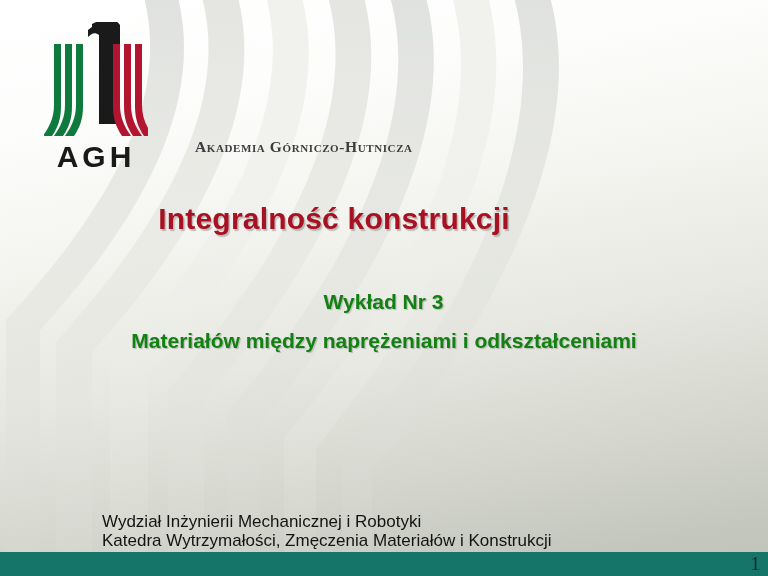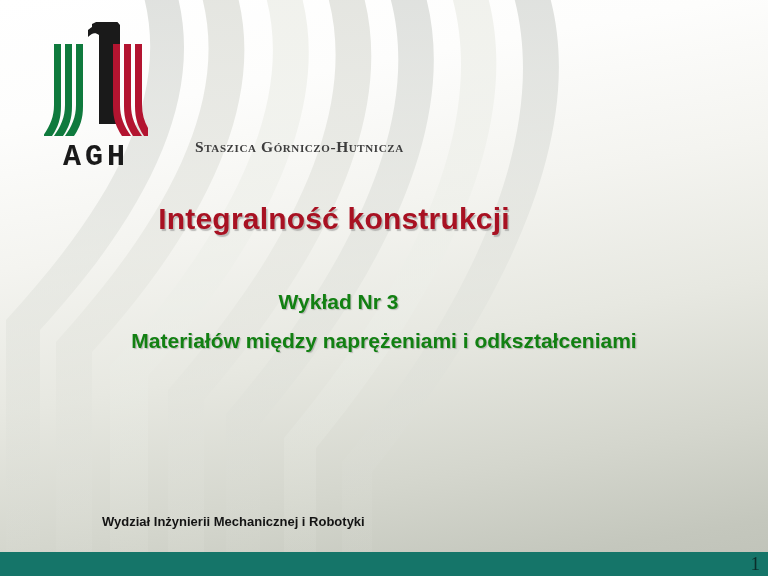"AGH" #logo-wordmark { font-family: Liberation Mono, monospace -> Liberation Sans, sans-serif }
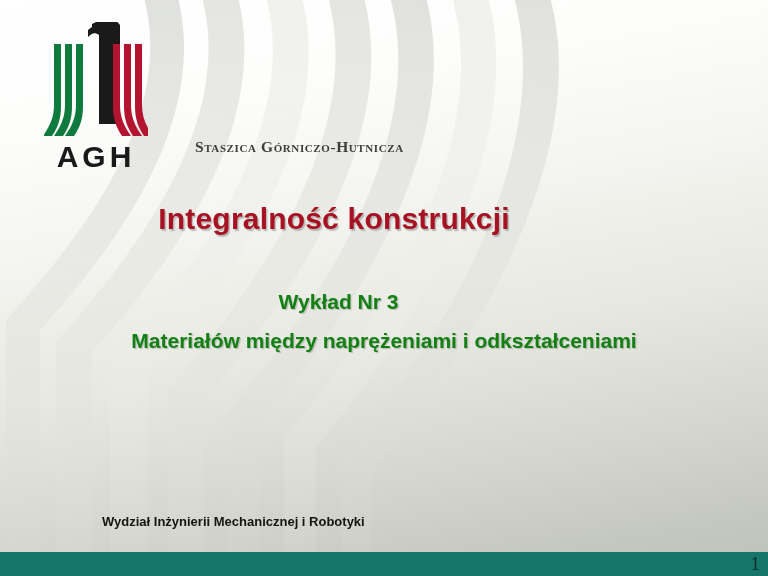"Staszica Górniczo-Hutnicza" div.line { text: Staszica -> Akademia }
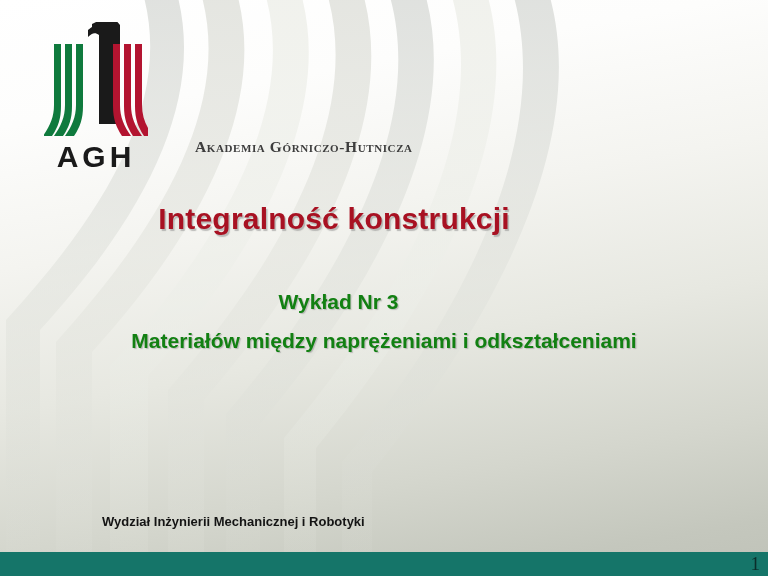"Wykład Nr 3" #lecture-no { padding-left: none -> 45px }
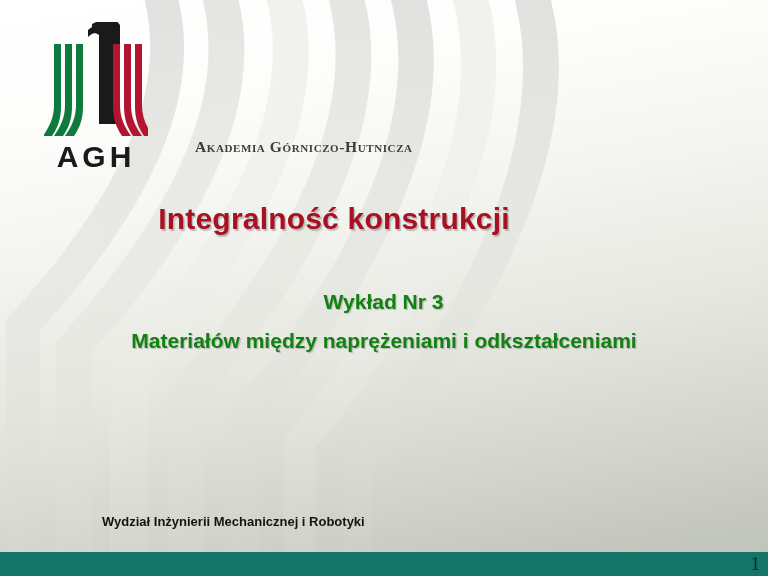"Wydział Inżynierii Mechanicznej i" #footer { font-size: 13px -> 17px; font-weight: bold -> normal }
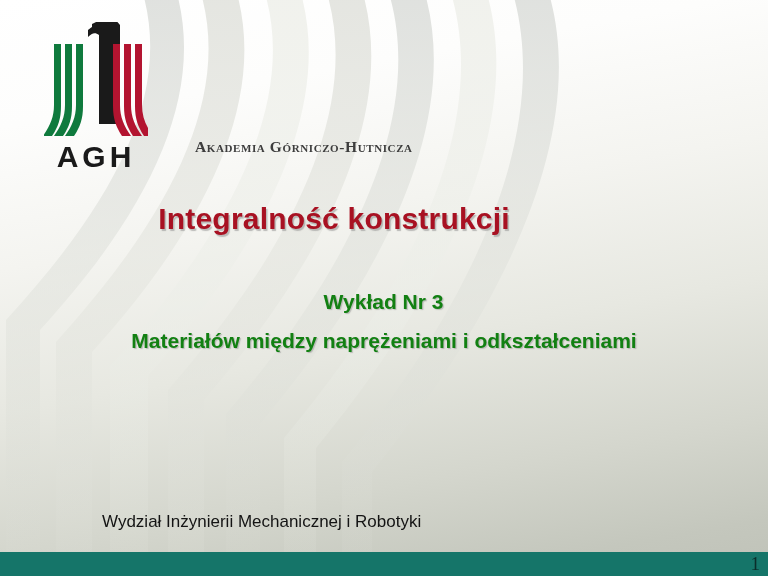"Katedra Wytrzymałości, Zmęczenia" div.line { html: none -> <div>Katedra Wytrzymałości, Zmęczenia Materiałów i Konstrukcji</div> }
